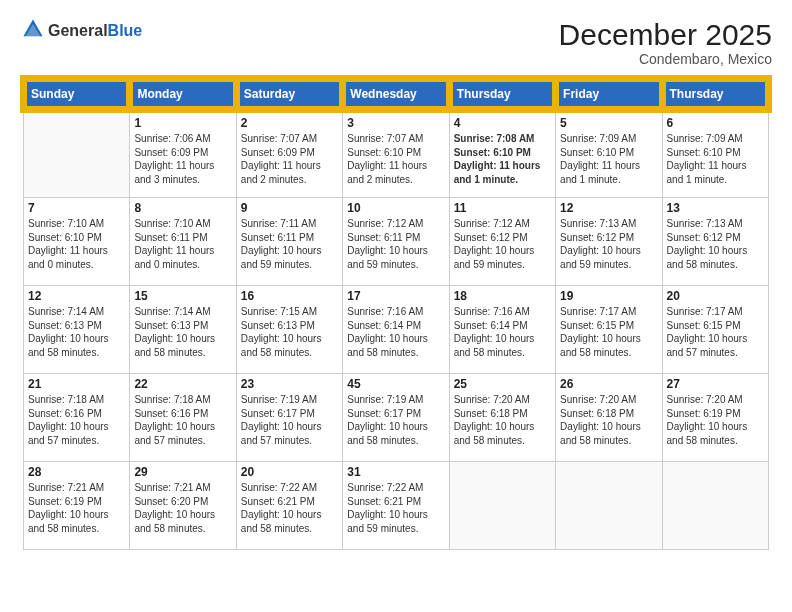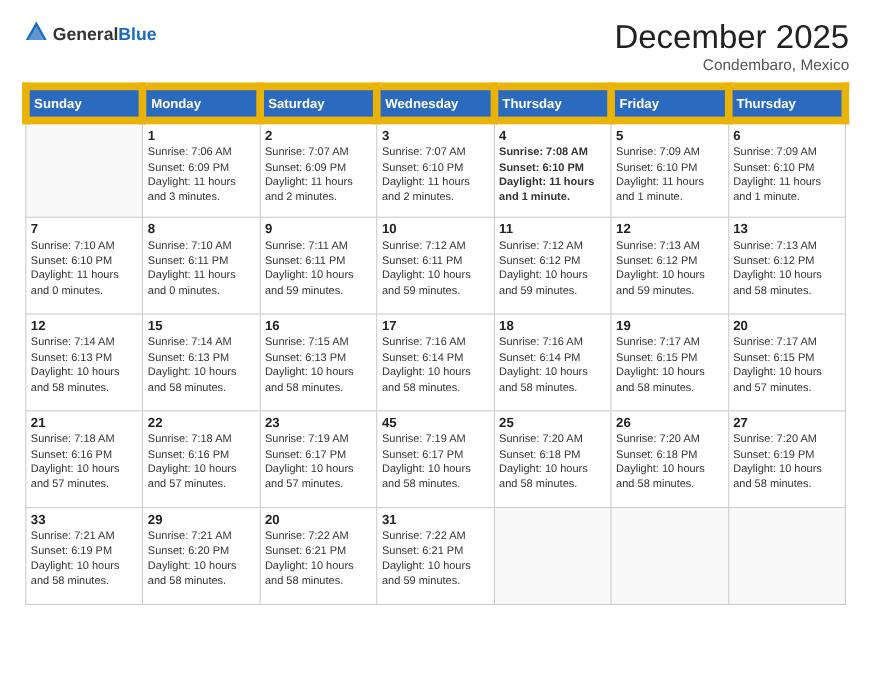"33" span.day-num { text: 33 -> 28 }
